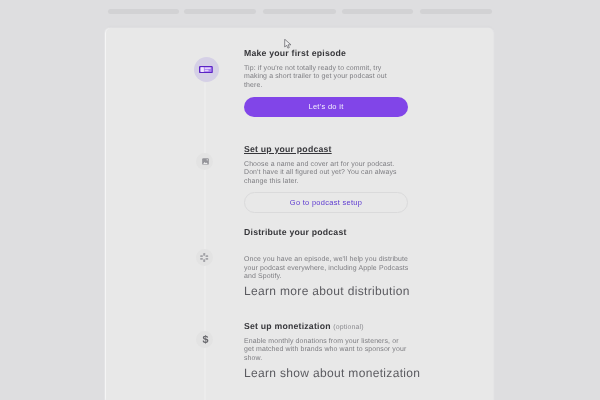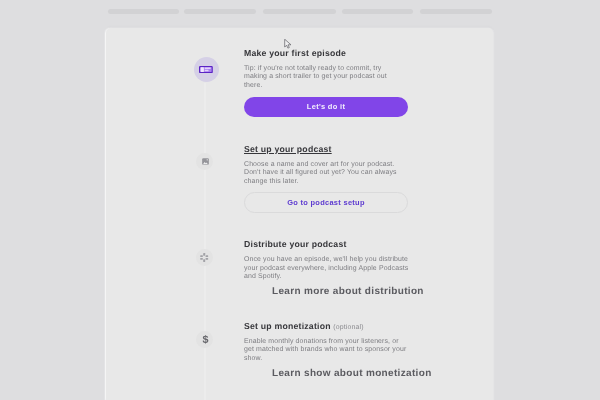"Let's do it" .btn { font-weight: 700 -> 400 }
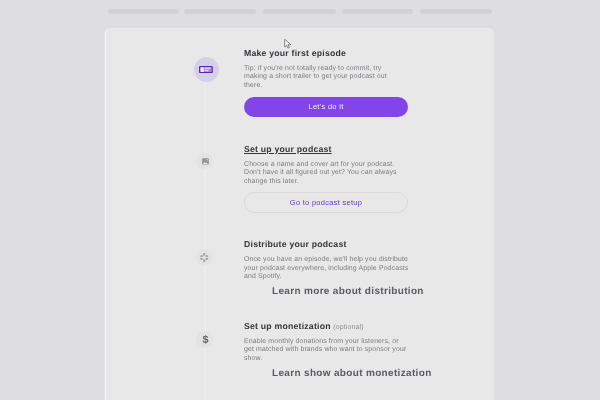"Distribute your podcast" h3.step { top: 211px -> 199px }
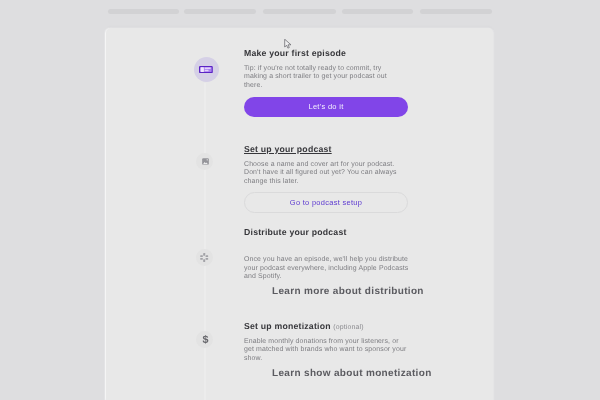"Learn more about distribution" .link { font-size: 10px -> 12px; font-weight: 700 -> 400; margin-left: 28px -> none }
